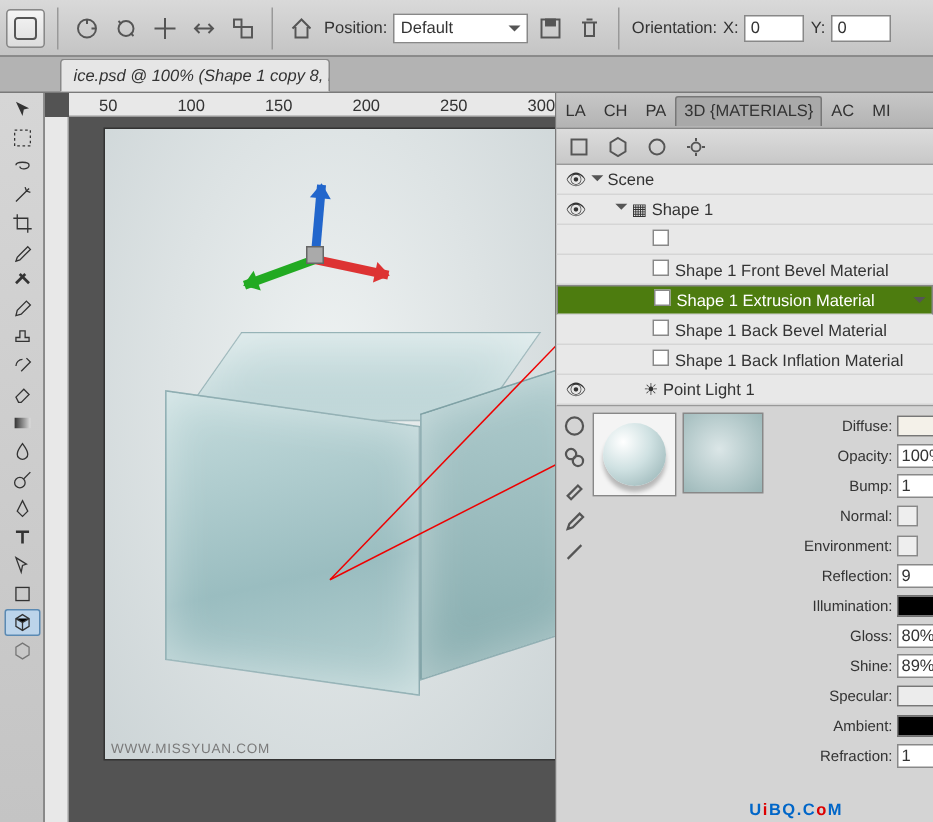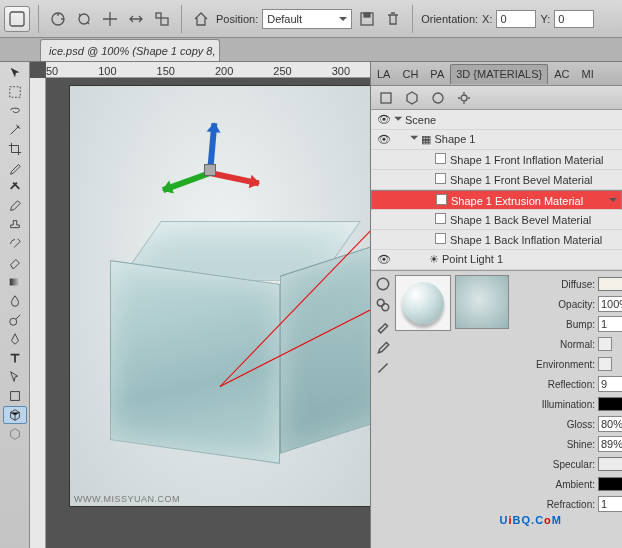"50" .ruler-h { padding-left: 0 -> 20px }
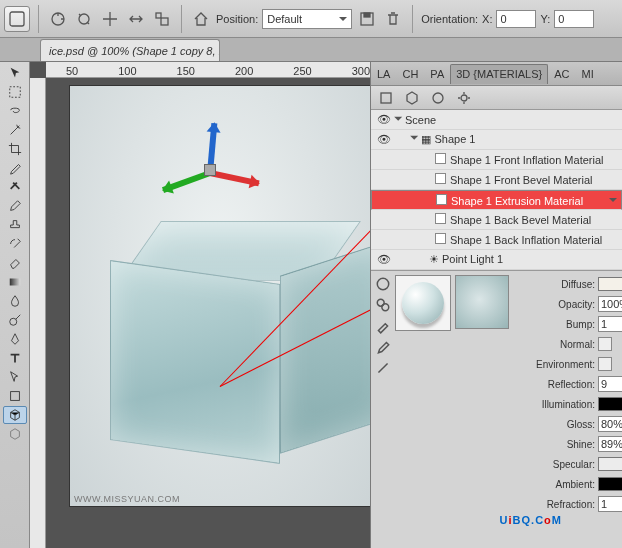"Shape 1 Front Inflation Material" span { html: <span>Shape 1 Front Inflation Material</span> -> none }
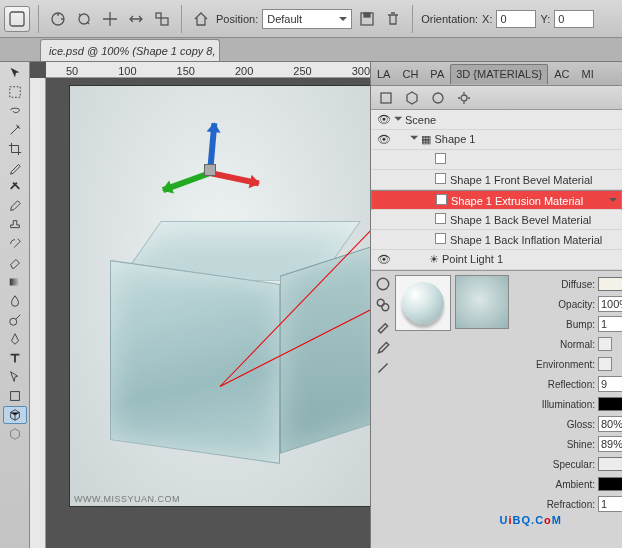"Shape 1 Extrusion Material" .srow.sel { background: #ef4444 -> #4d7c0f }
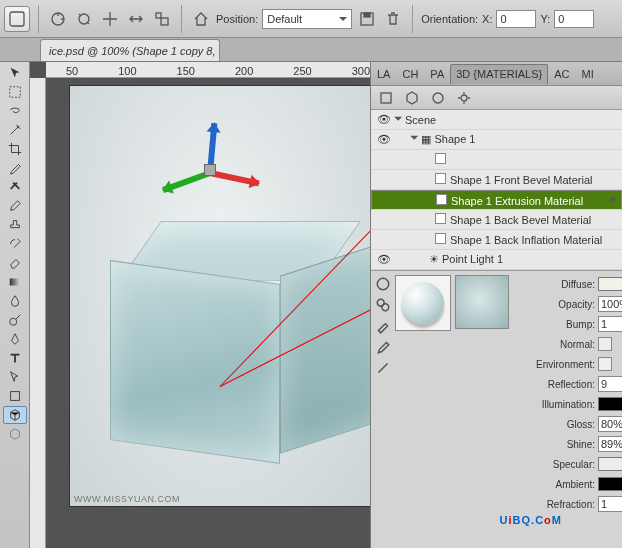"UiBQ.CoM" .logo { bottom: 19px -> 0 }
